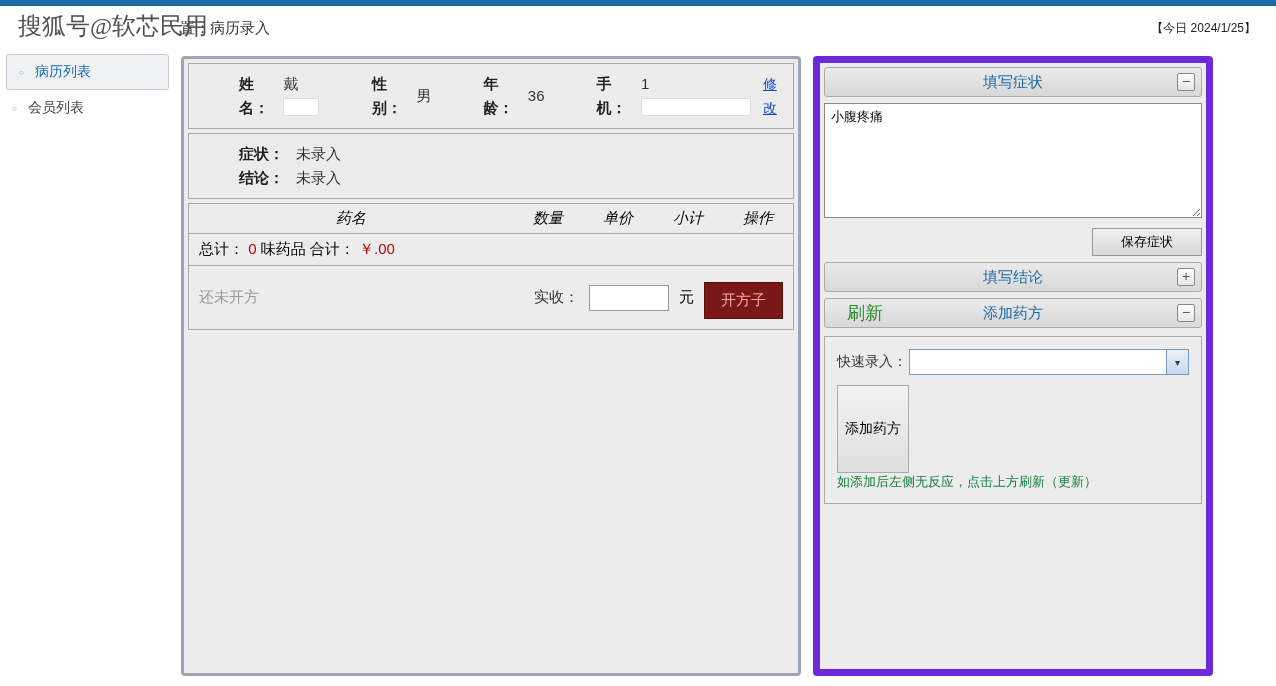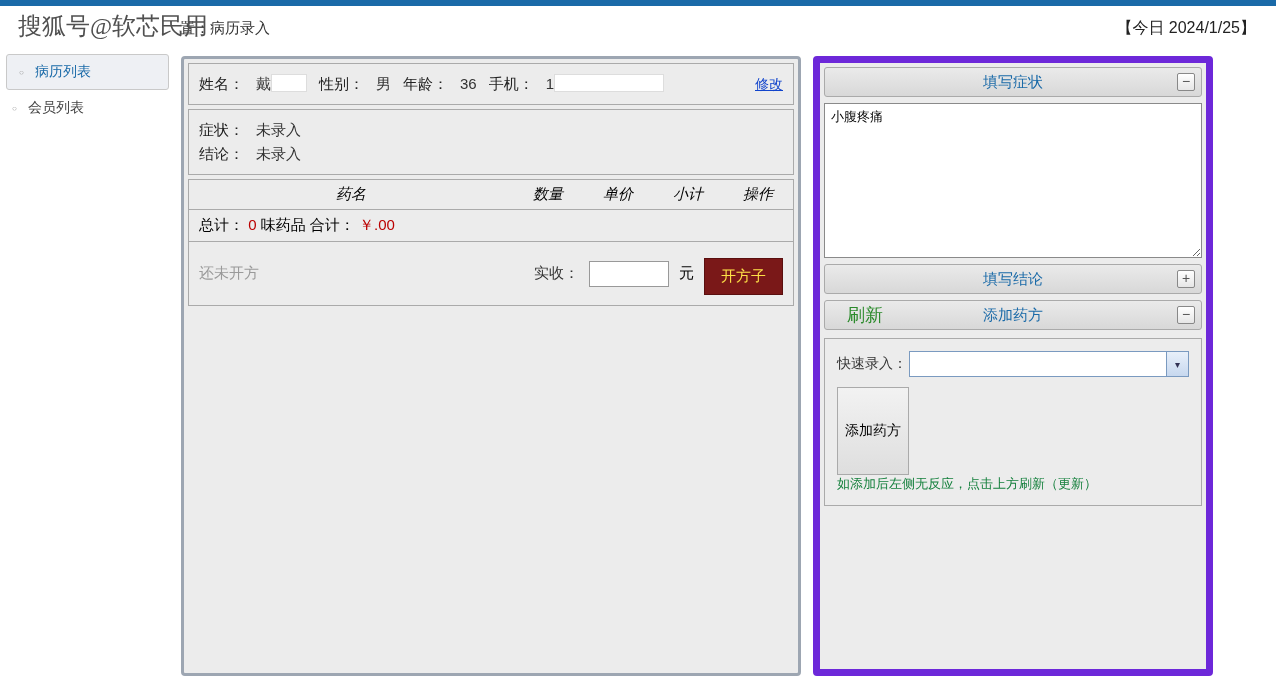"【今日 2024/1/25】" .today { font-size: 16px -> 12px }
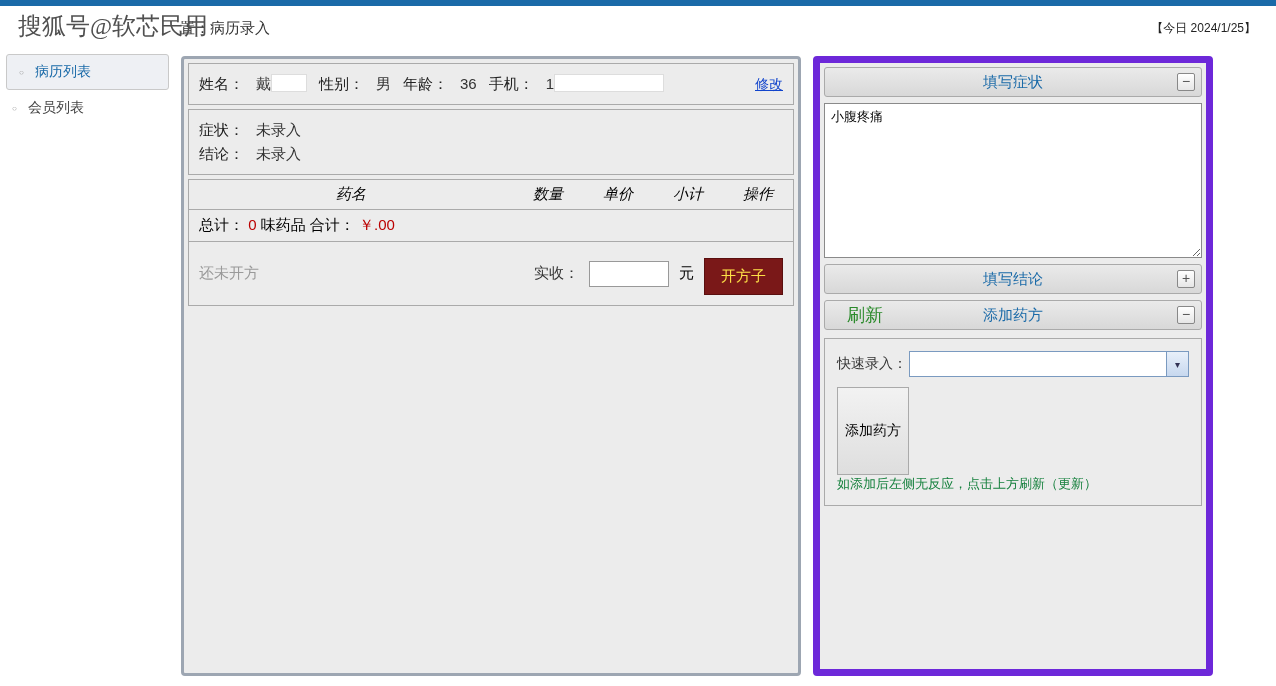"姓名：" .info-label { font-weight: normal -> bold; margin-left: none -> 40px }
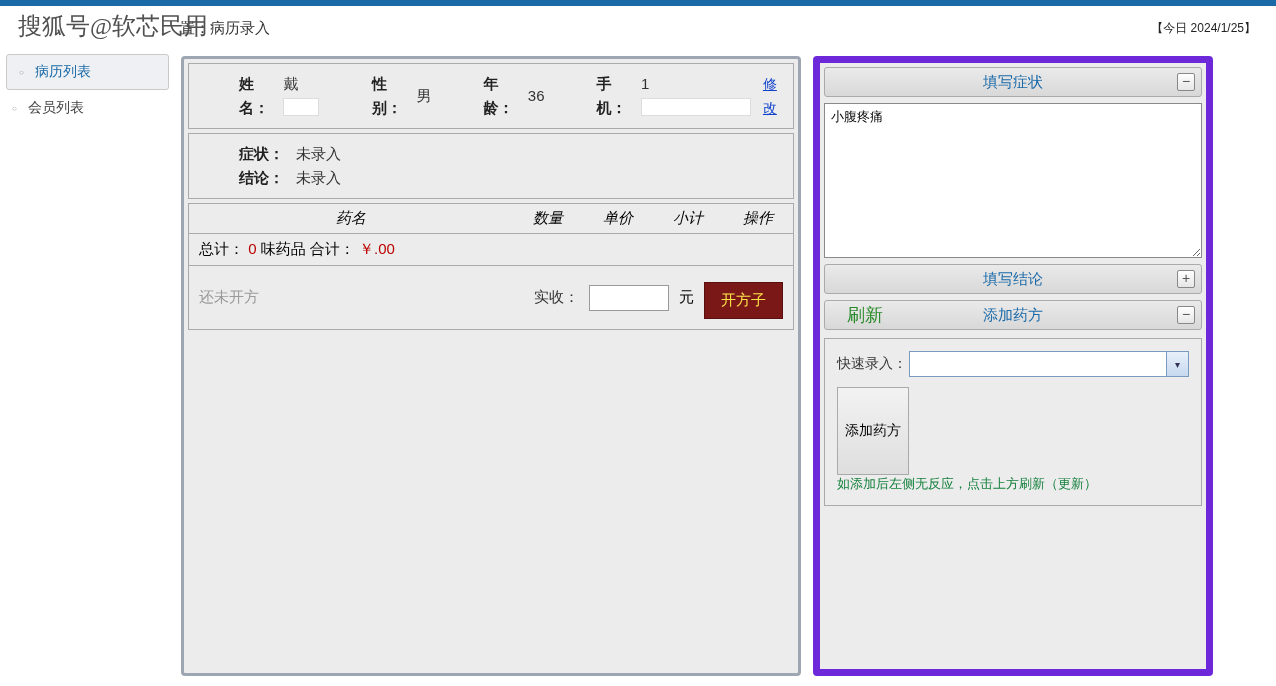"小腹疼痛" .sym-textarea { height: 155px -> 115px }
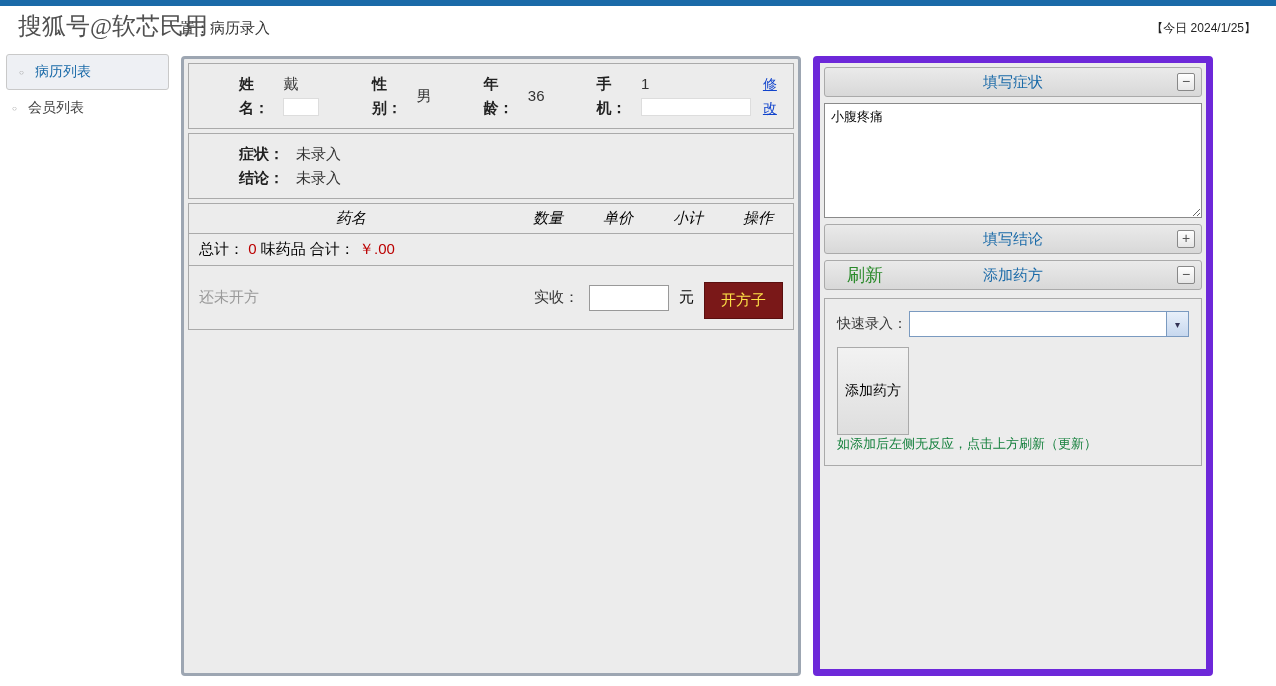"保存症状" div.btn-save-row { html: none -> <div> <button>保存症状</button> </div> }
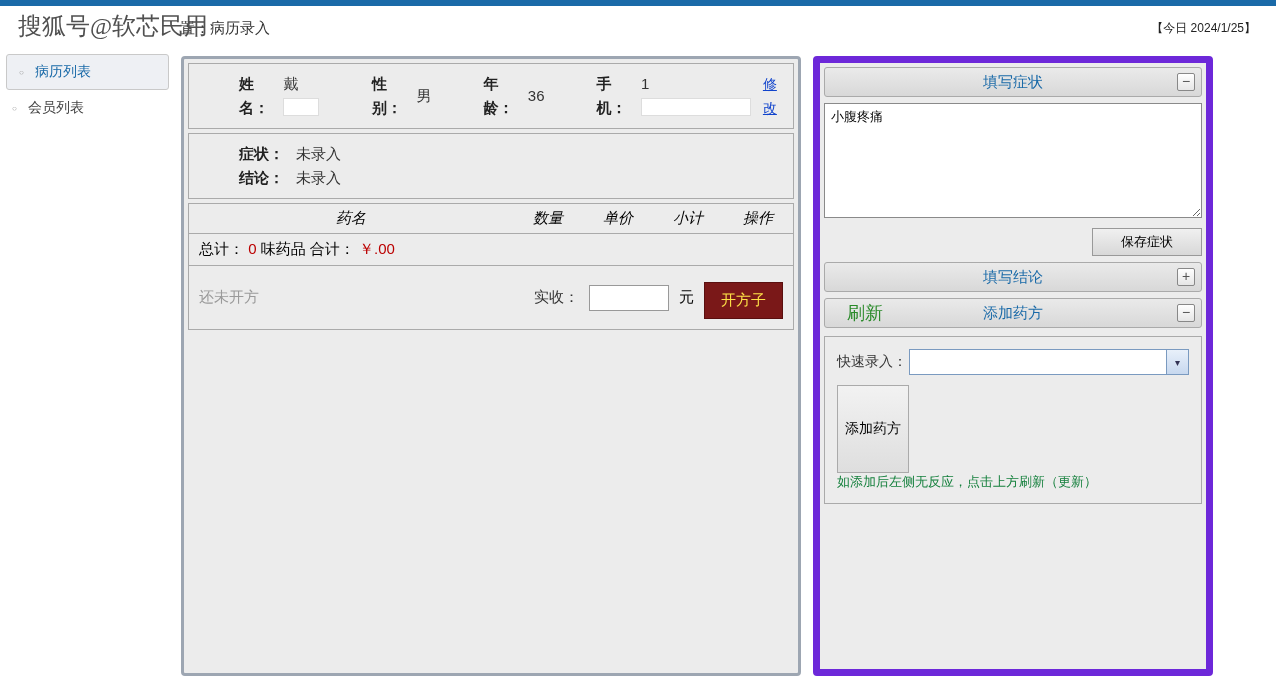"开方子" .btn-primary { color: #fde047 -> #fca5a5 }
